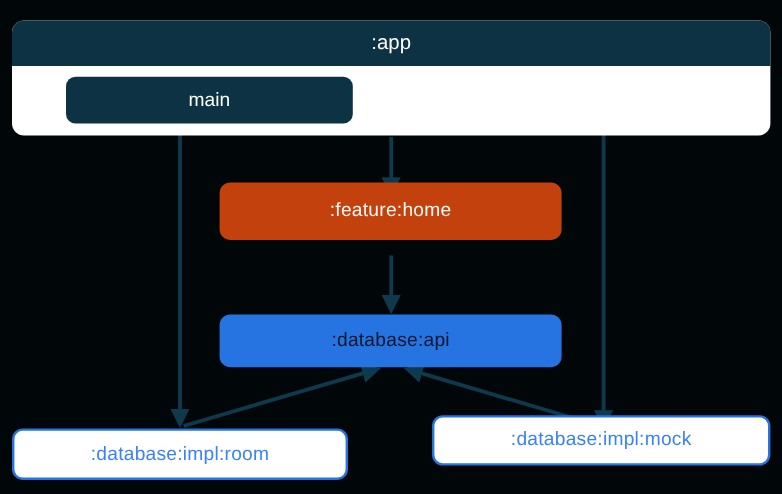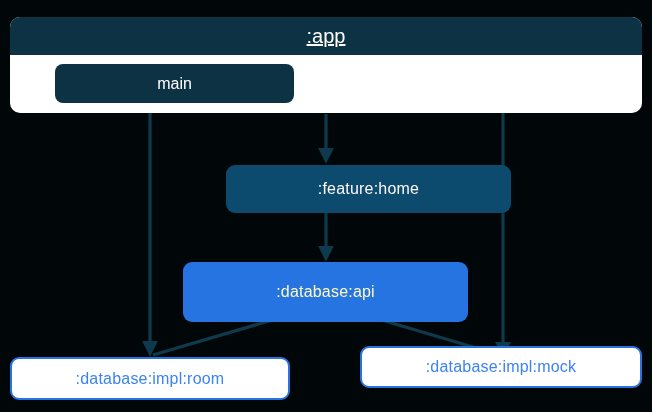":app" .app-header { font-size: 20px -> 17px; text-decoration: underline -> none }
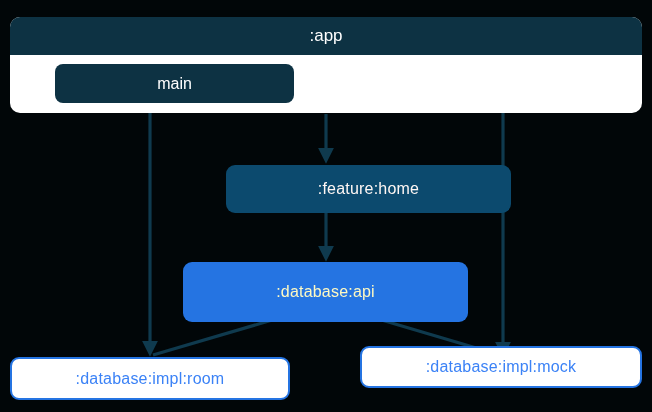":feature:home" .node-feature { background: #0c4a6e -> #c2410c; margin-left: 43px -> none; top: 165px -> 152px }
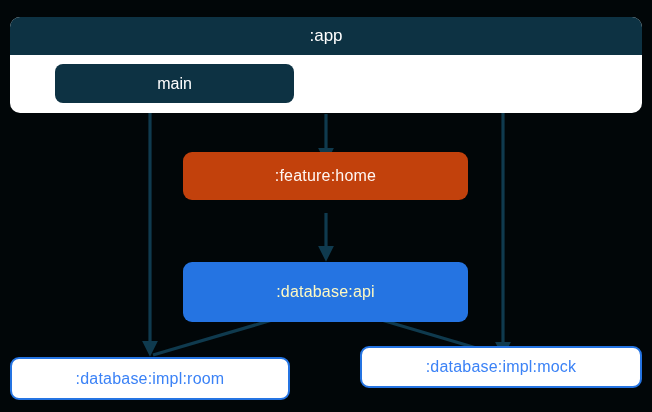":database:api" .node-api { color: #fef9c3 -> #0f172a; height: 60px -> 44px }
